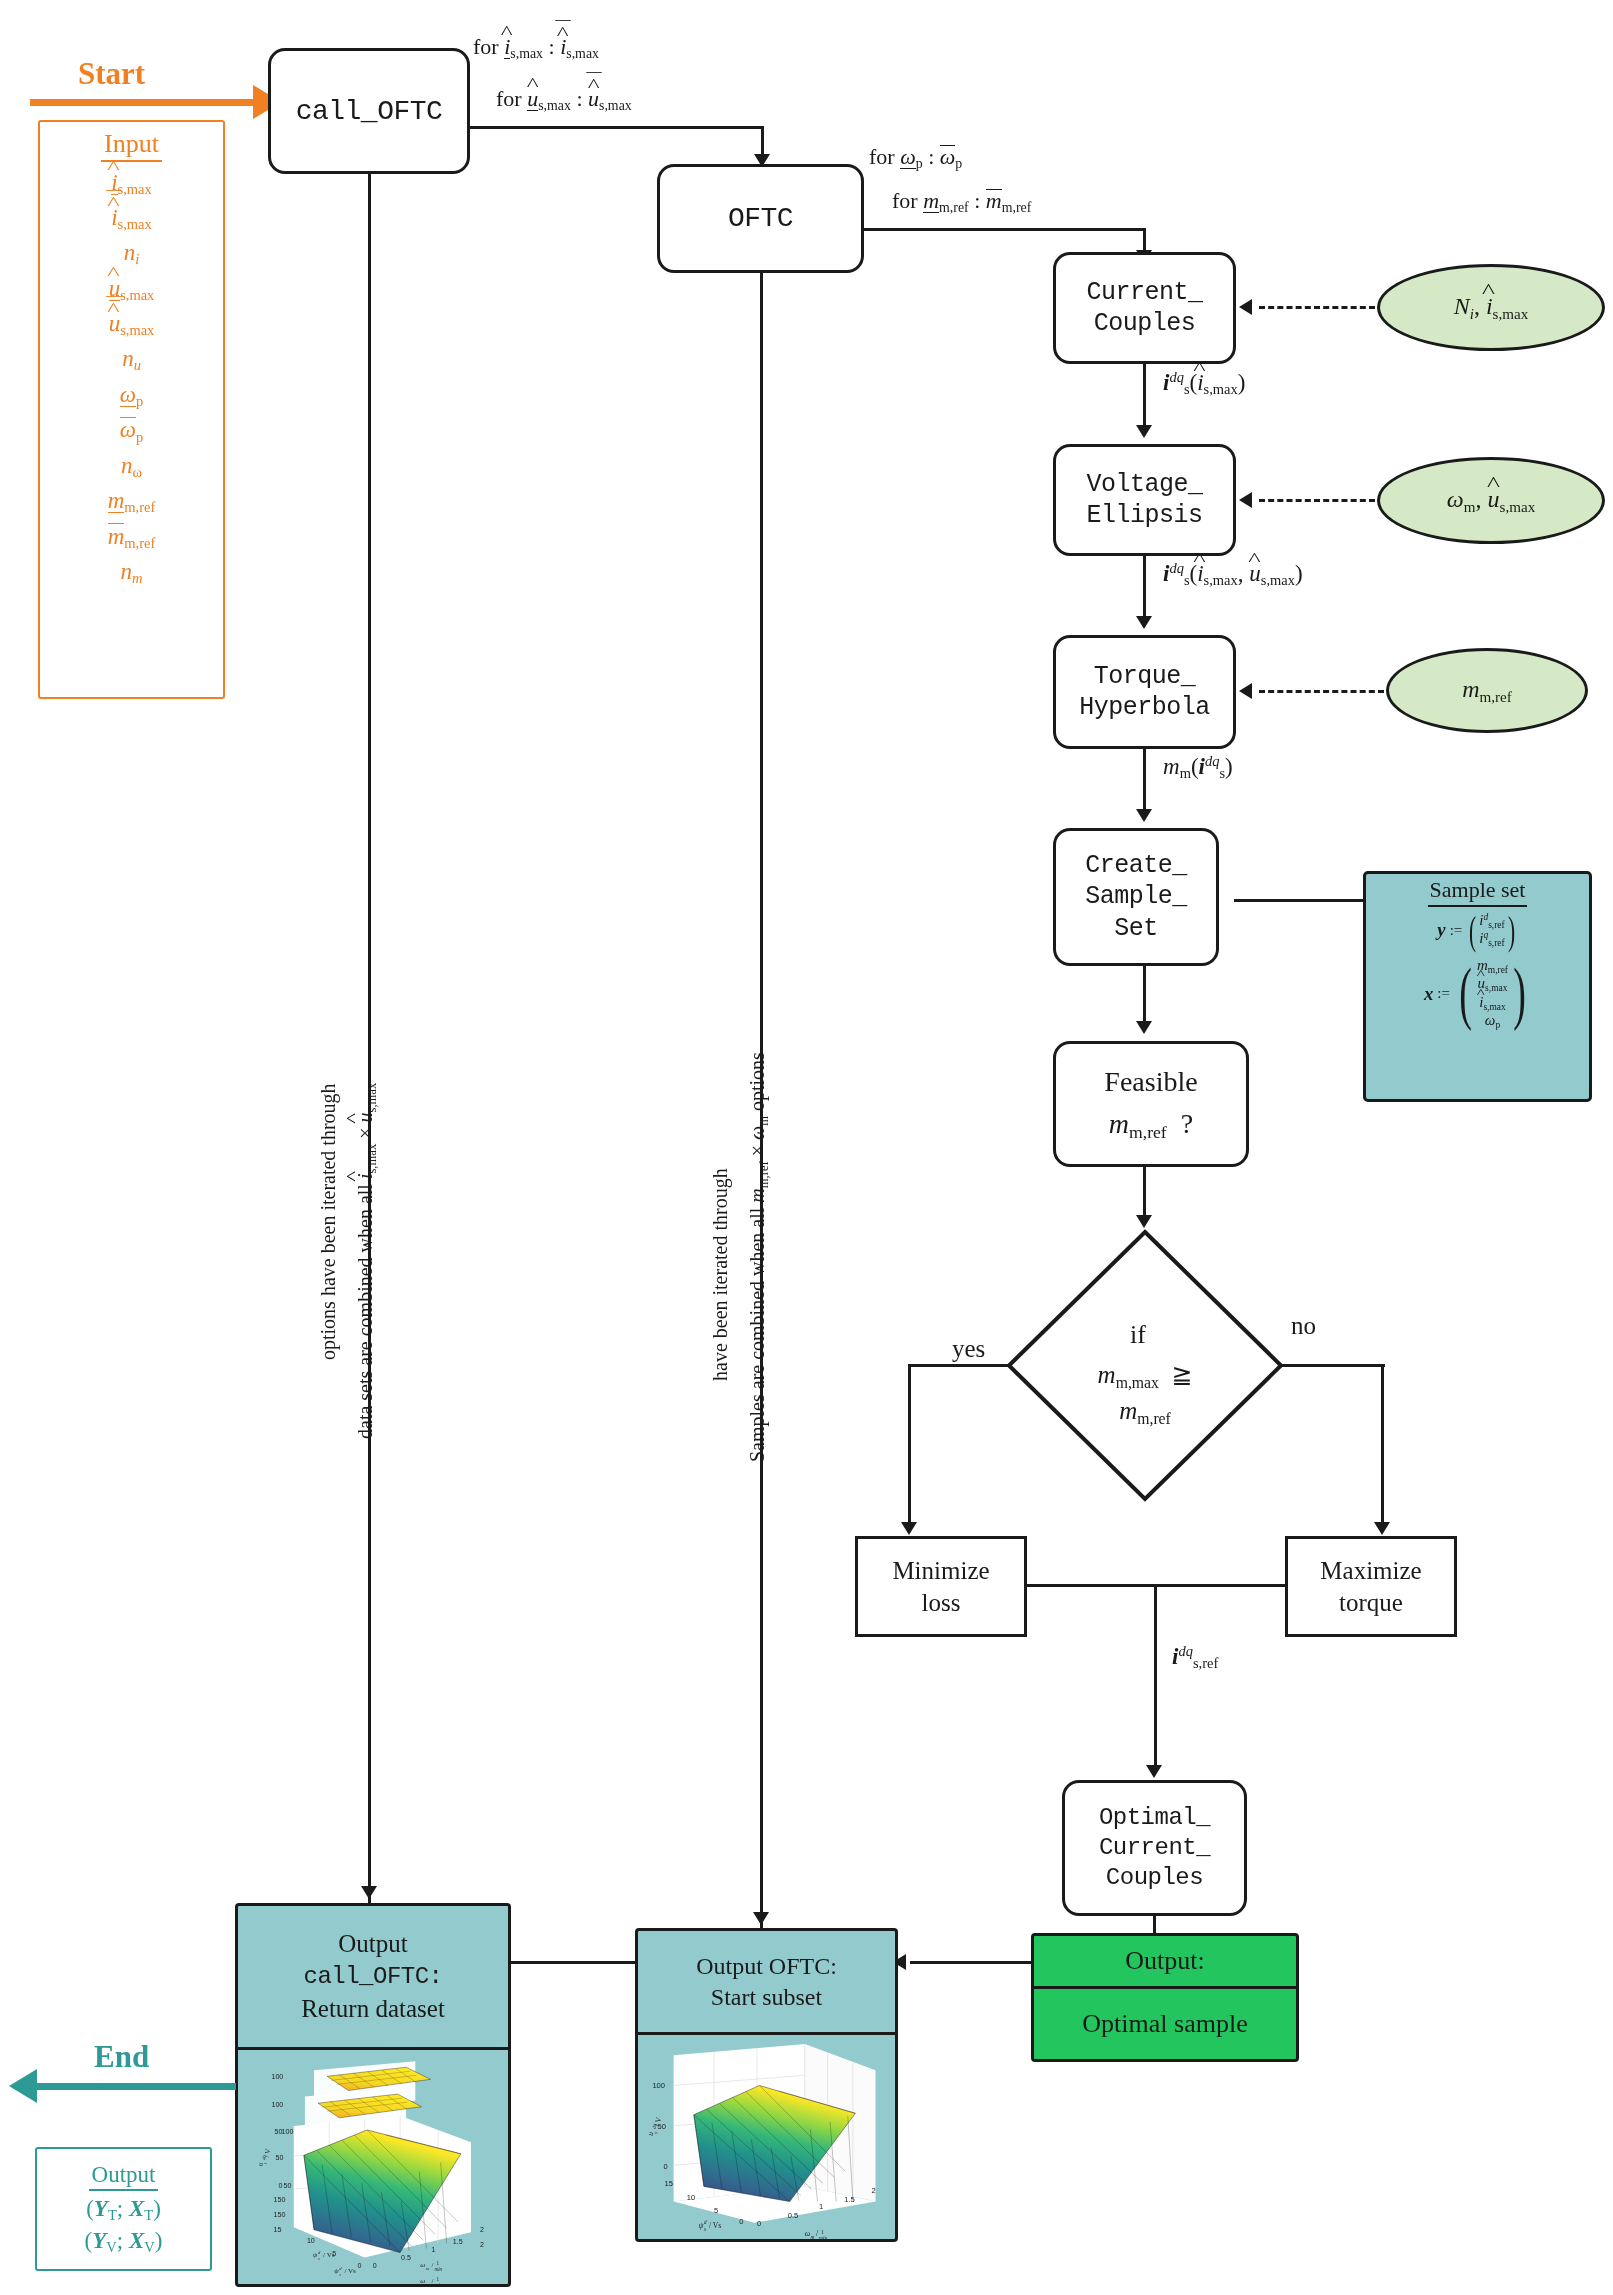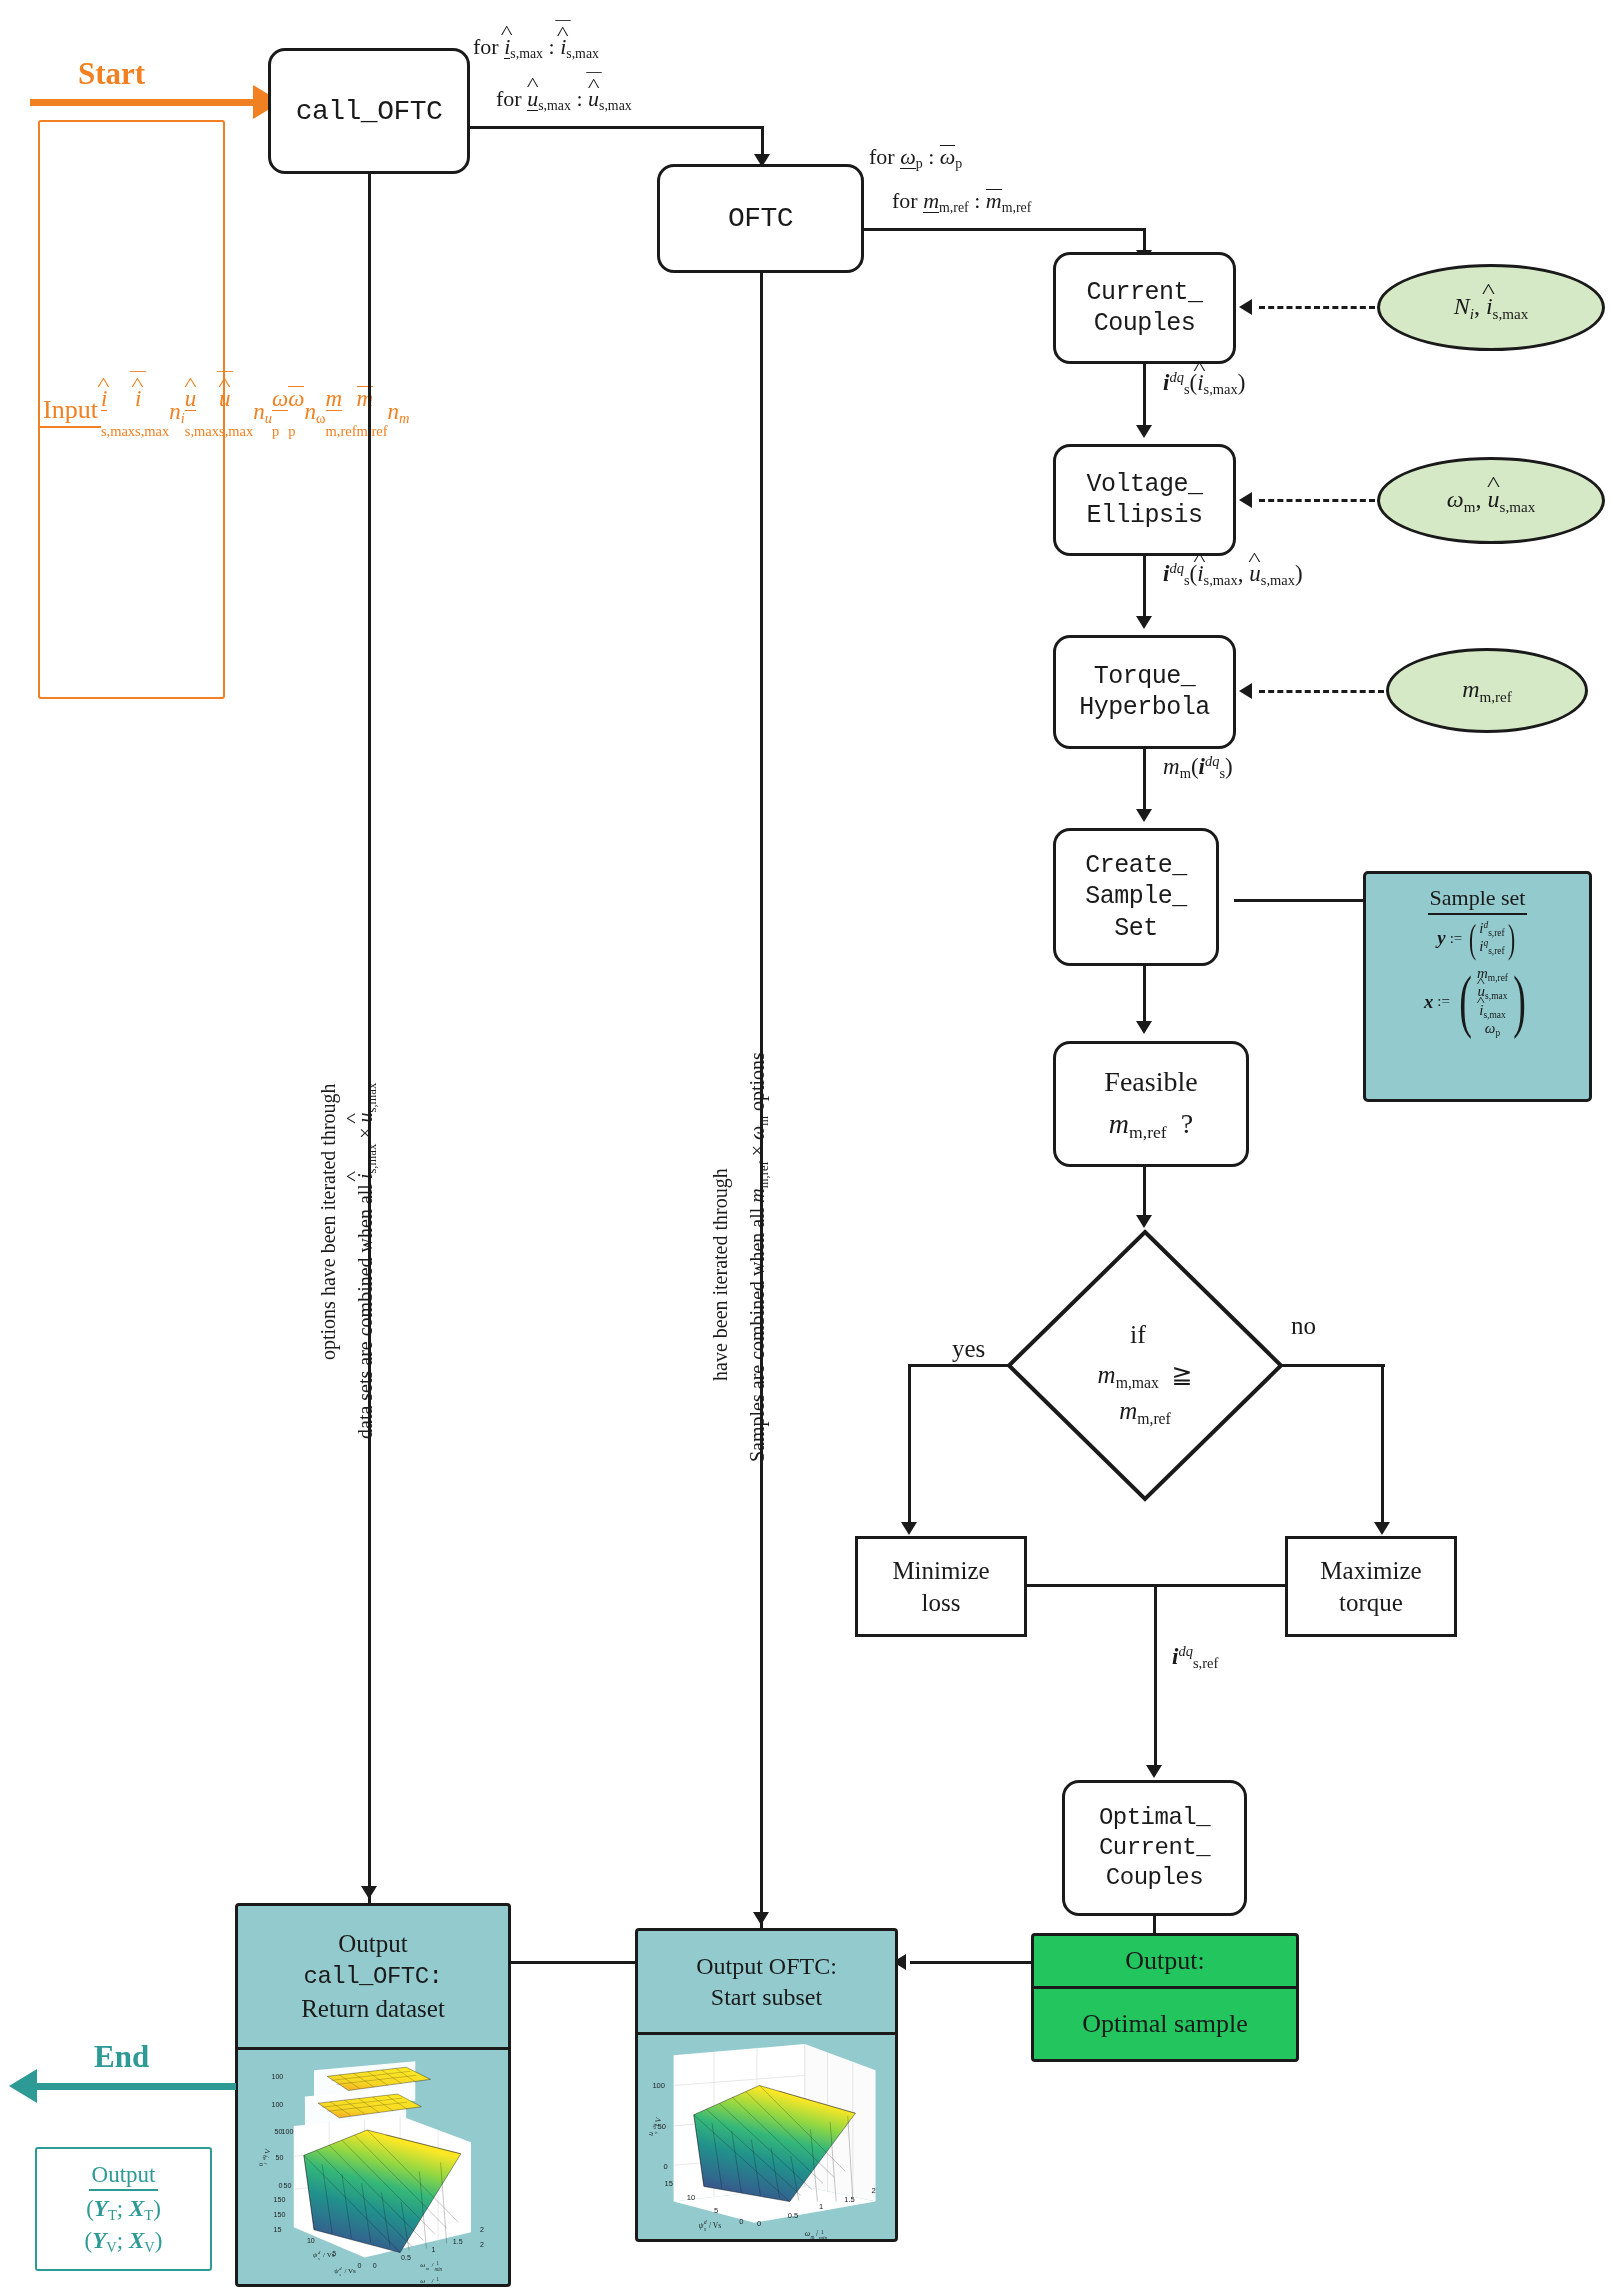"Input" #input-panel { flex-direction: row -> column }
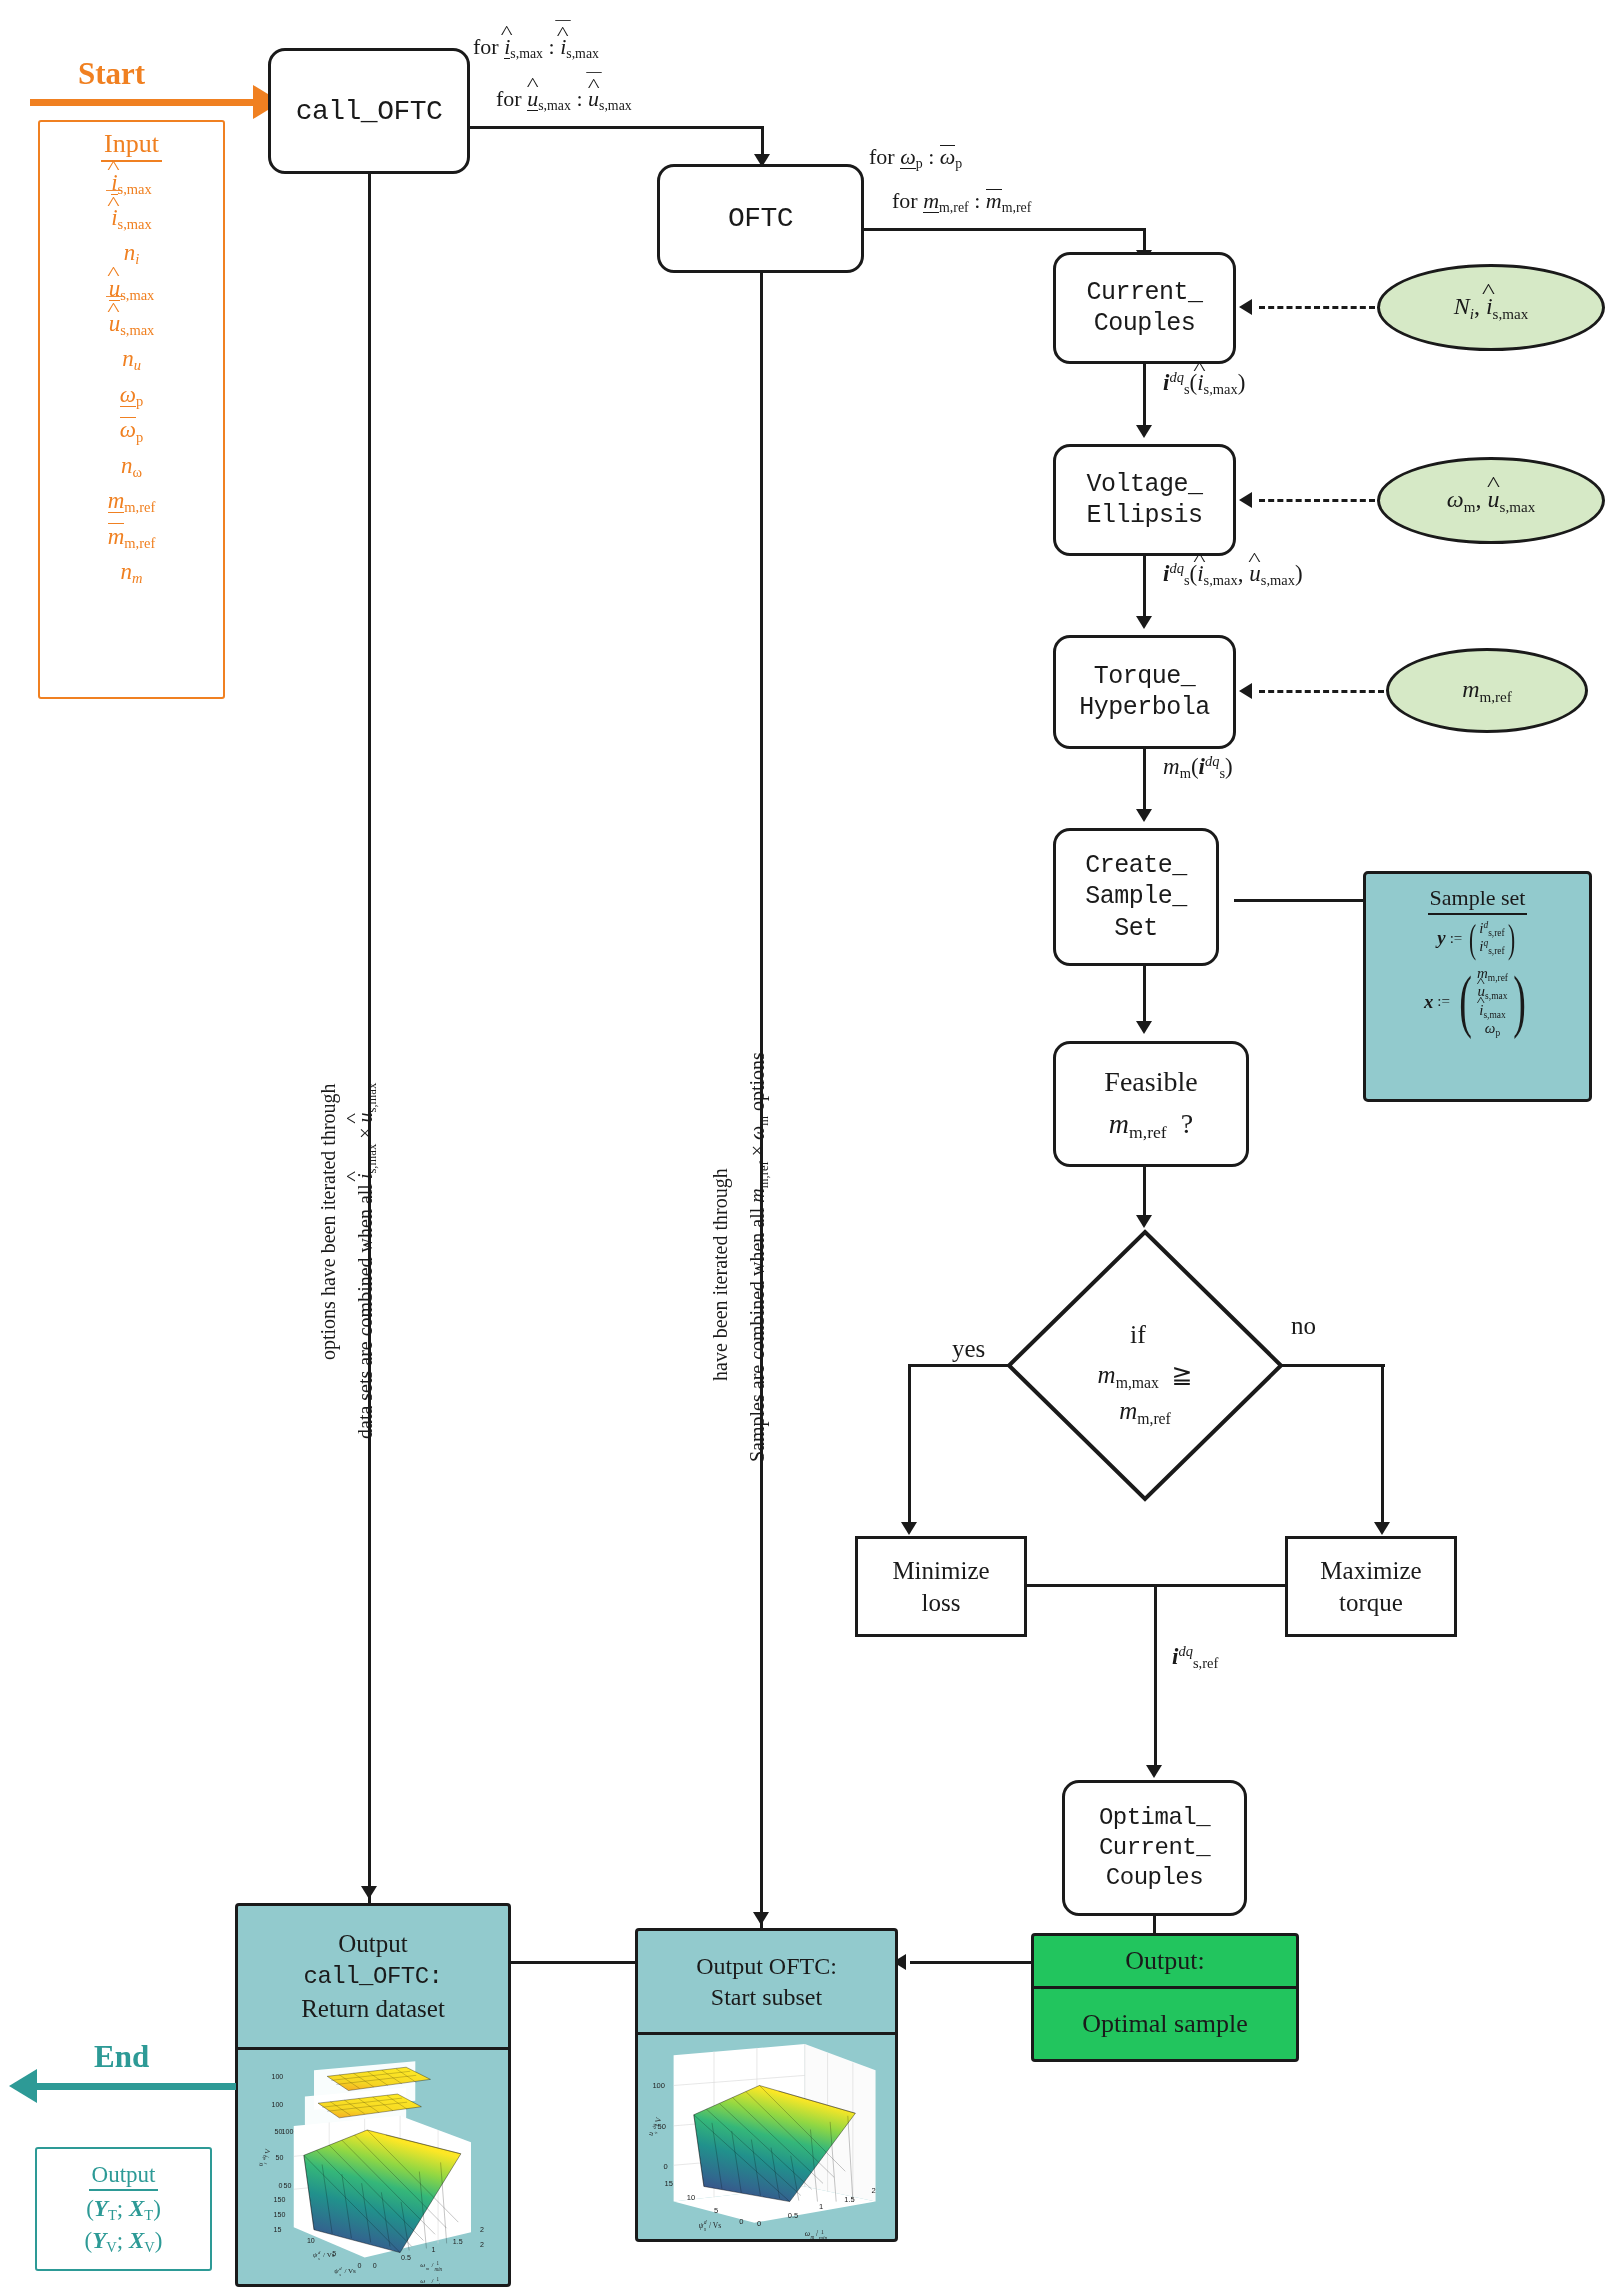"Sample set" .samp-box { padding-top: 10px -> 2px }
